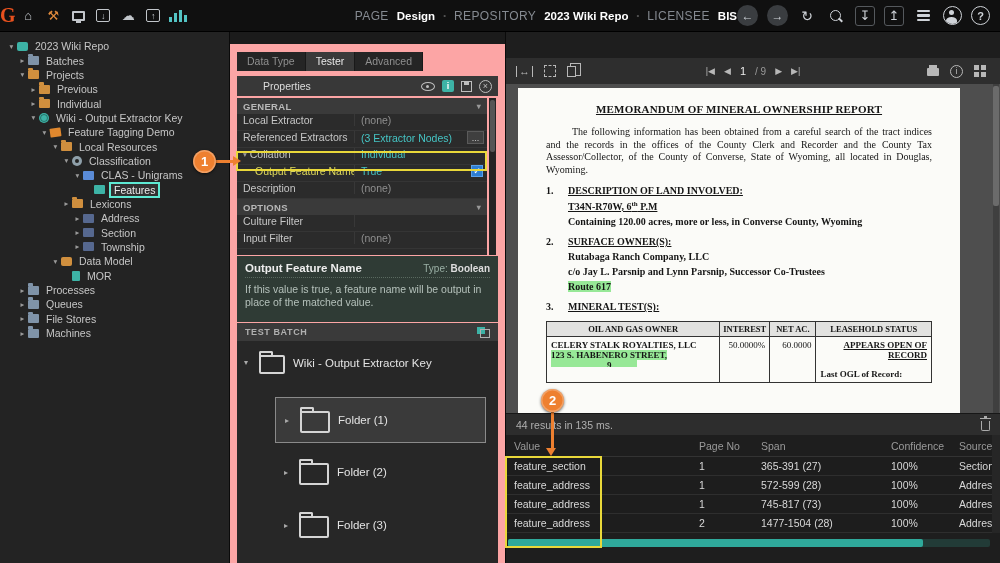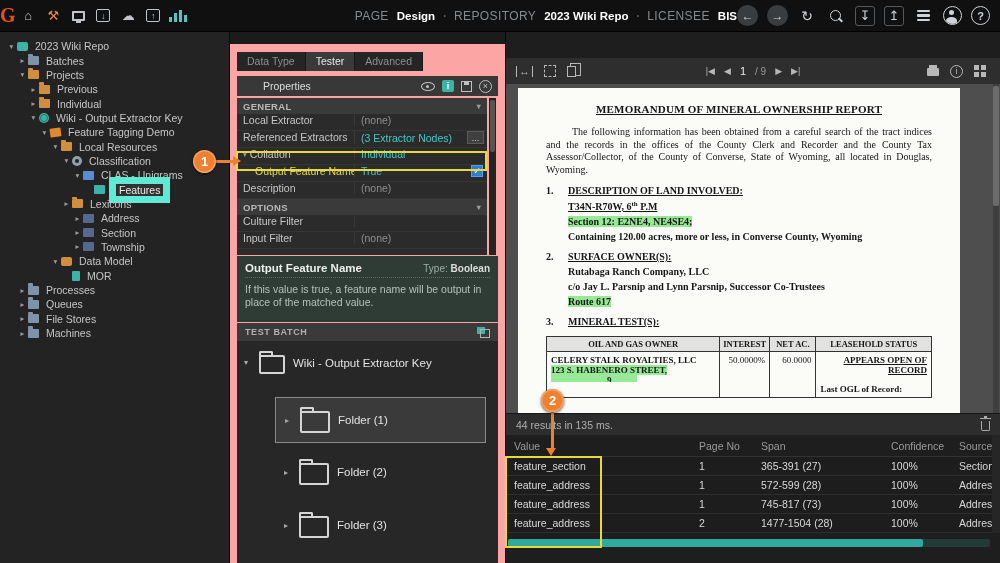"Features" .sel .tlabel { border: 7px solid #5eead4 -> 2px solid #5eead4 }
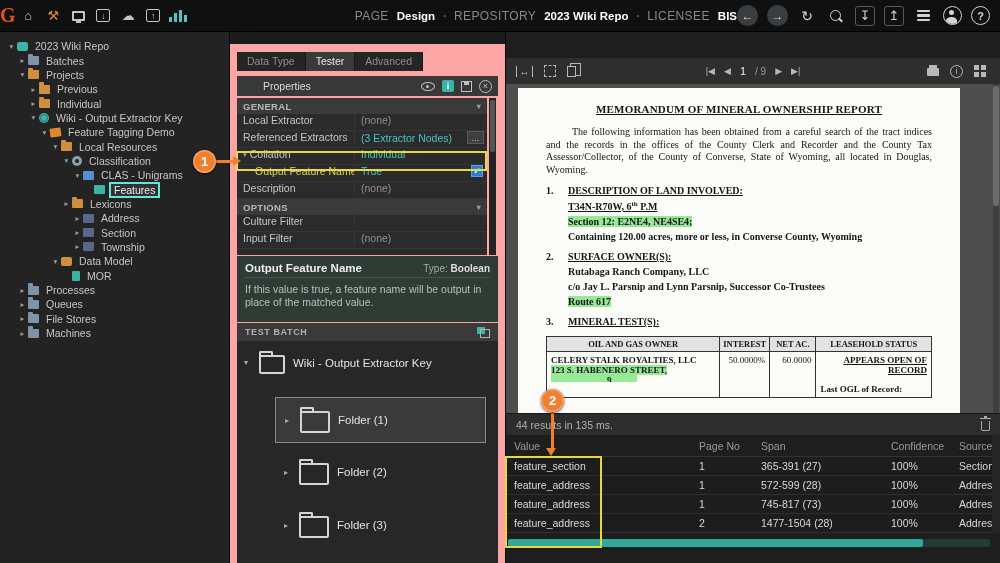"Section 12: E2NE4, NE4SE4;" div.doc-ind { html: <div><span>Section 12: E2NE4, NE4SE4;</span></div> -> none }
